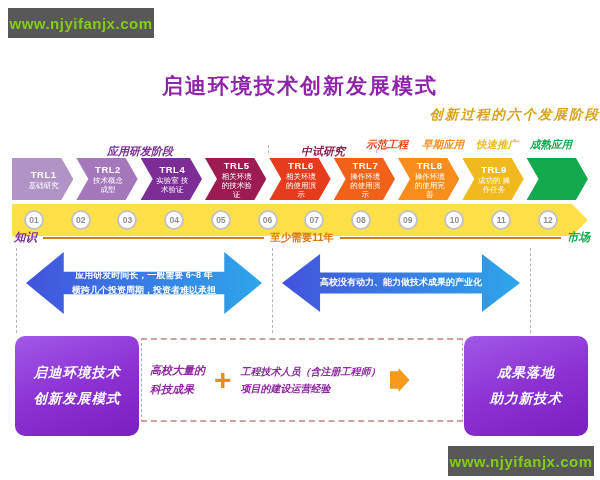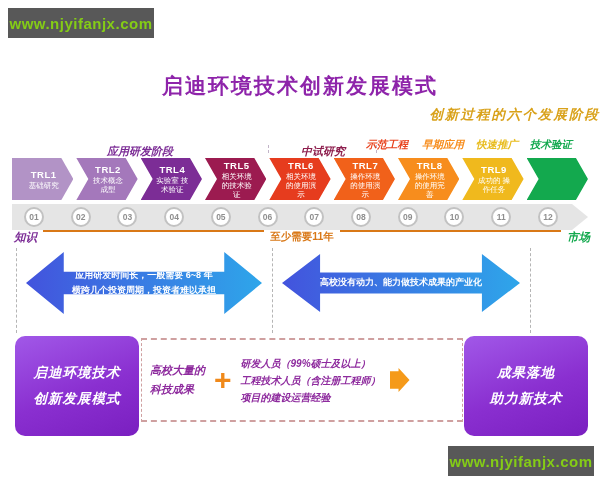"技术验证" div.phase-plain { text: 技术验证 -> 成熟应用 }
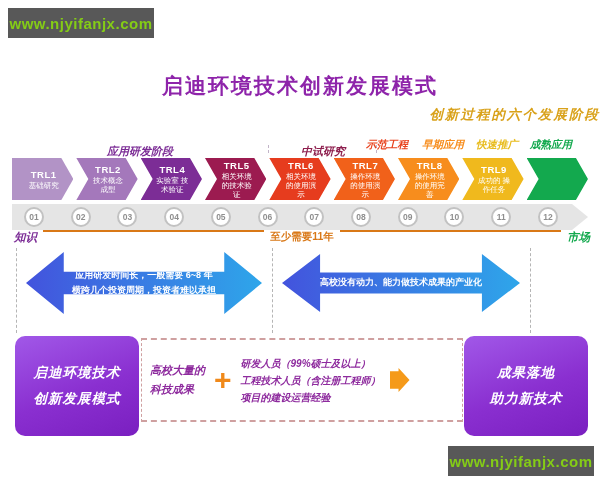"01" .num-band { background: #e5e5e5 -> #fde047; height: 26px -> 32px }
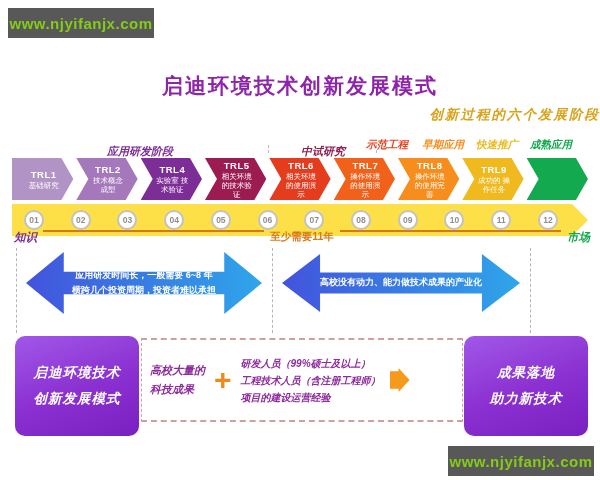"知识" .timeline { align-items: none -> center }
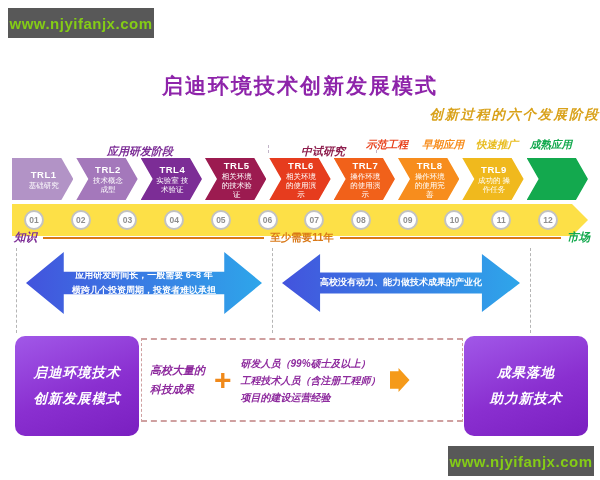"研发人员（99%硕士及以上）" div { html: <div>研发人员（99%硕士及以上）</div> -> none }
